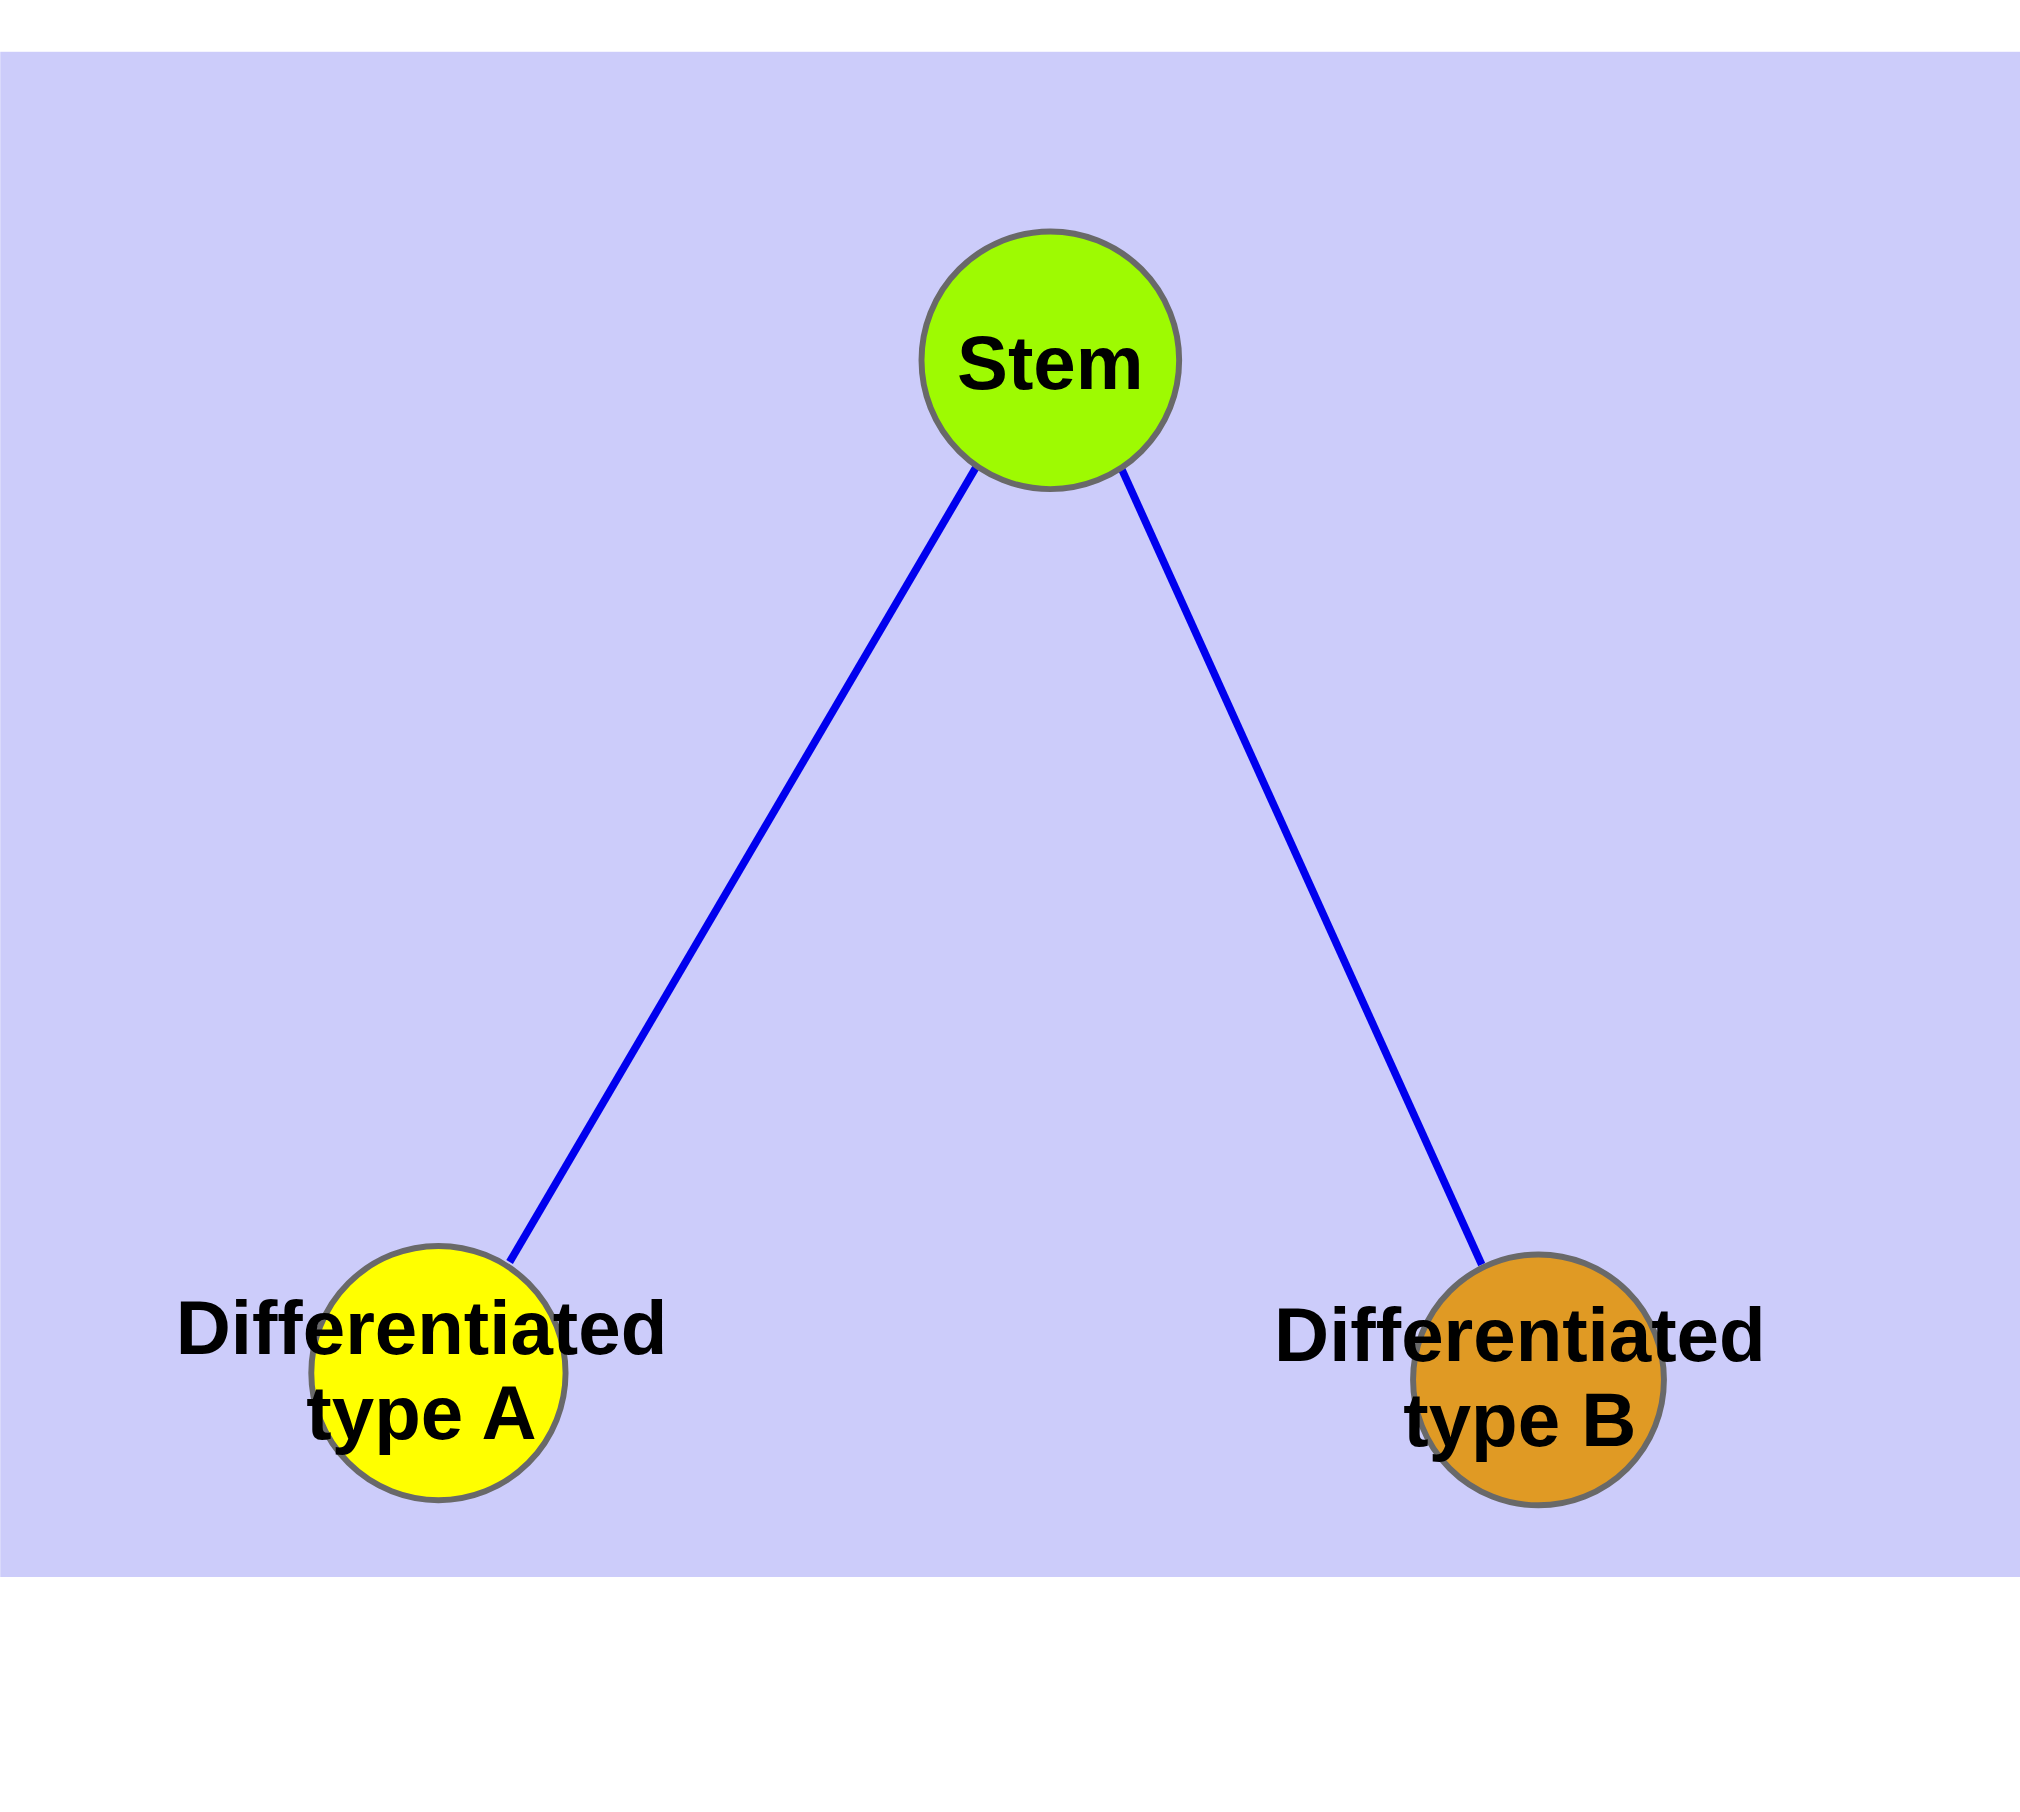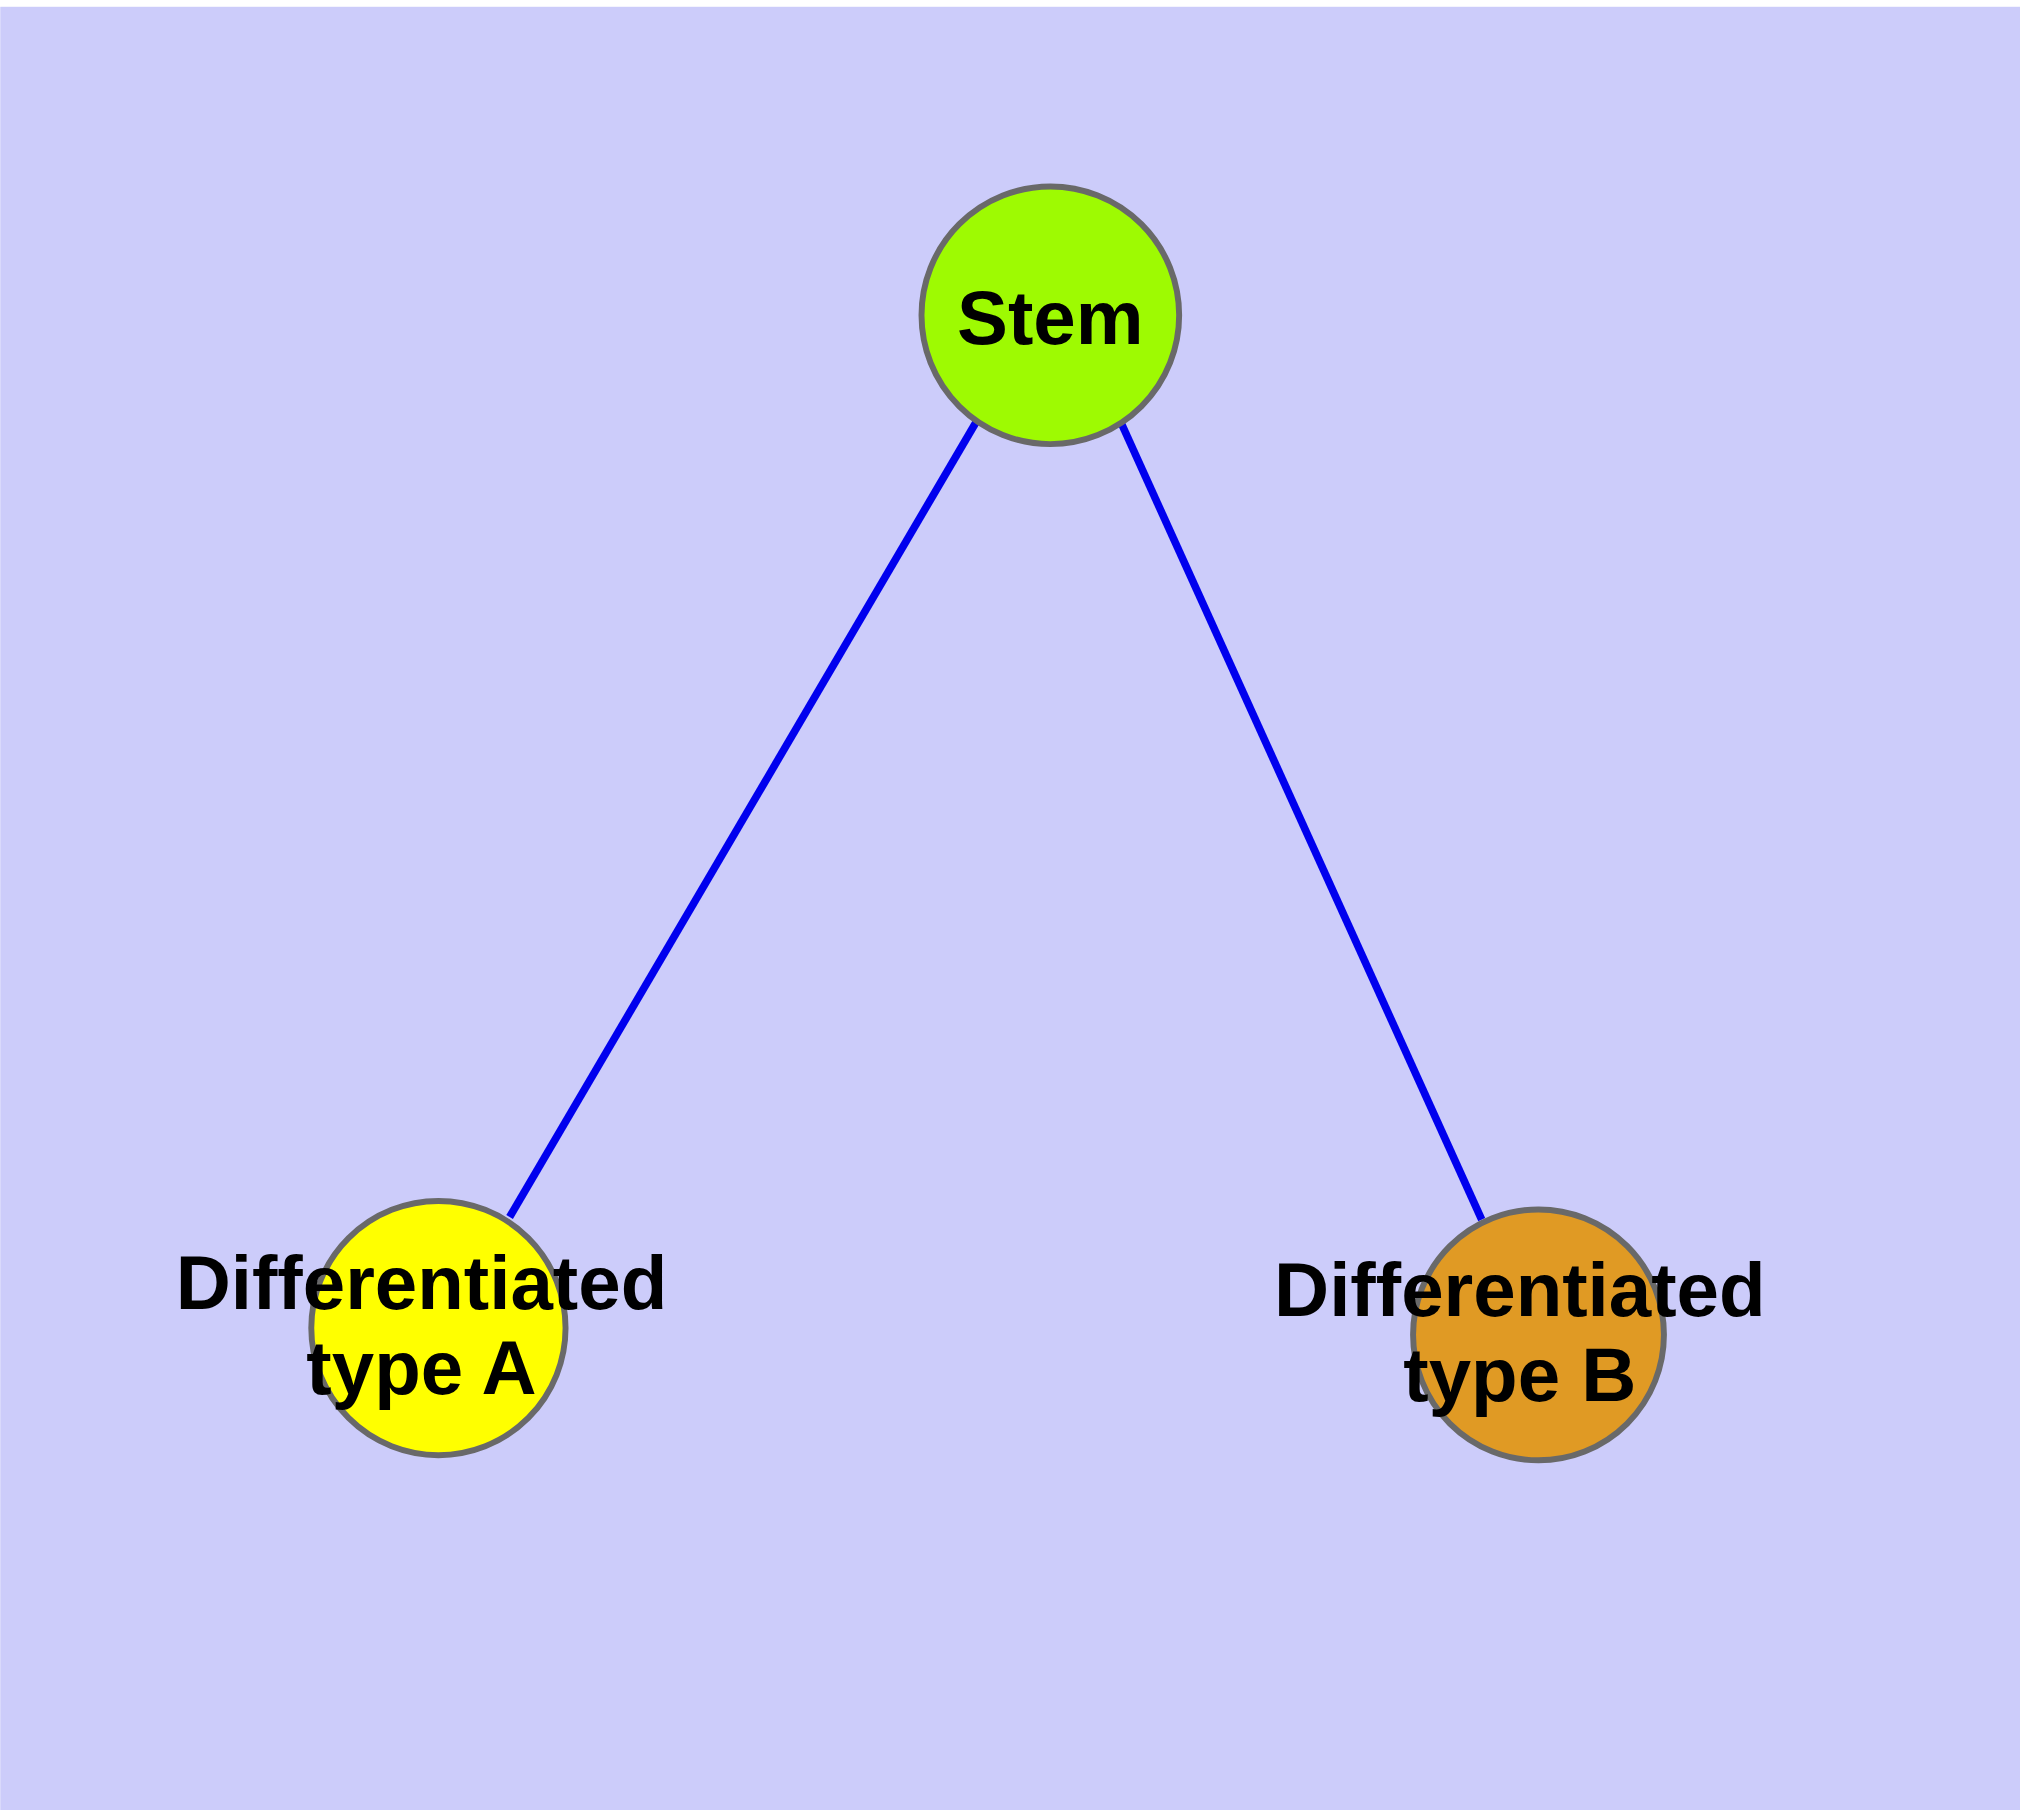"Stem" div { height: 1810px -> 1532px; margin-top: none -> 45px }
